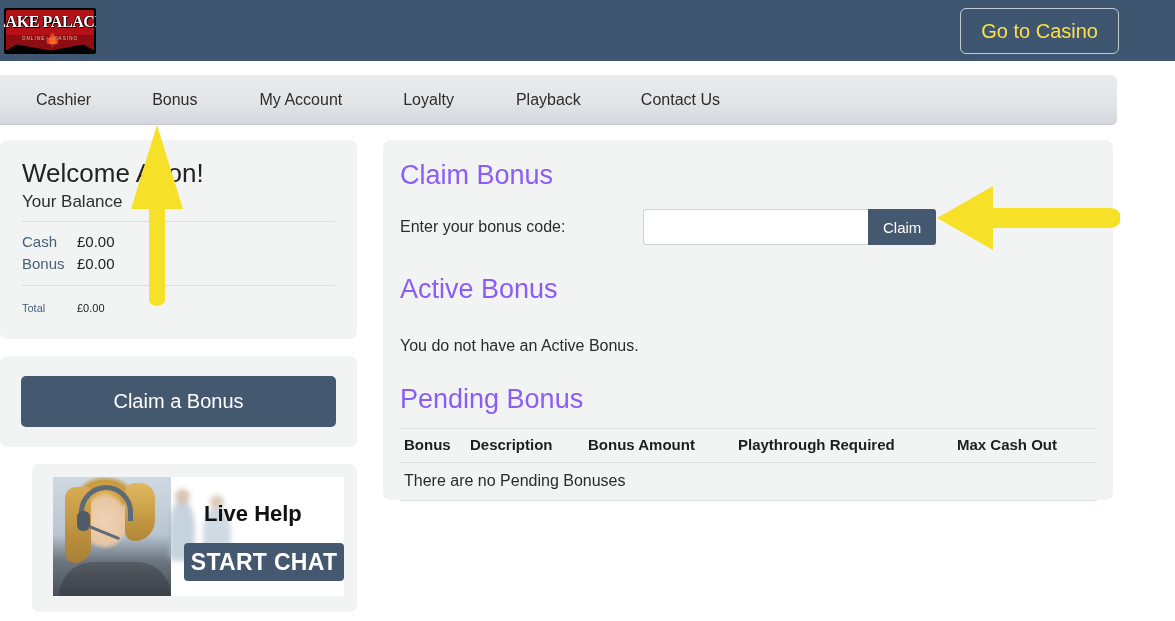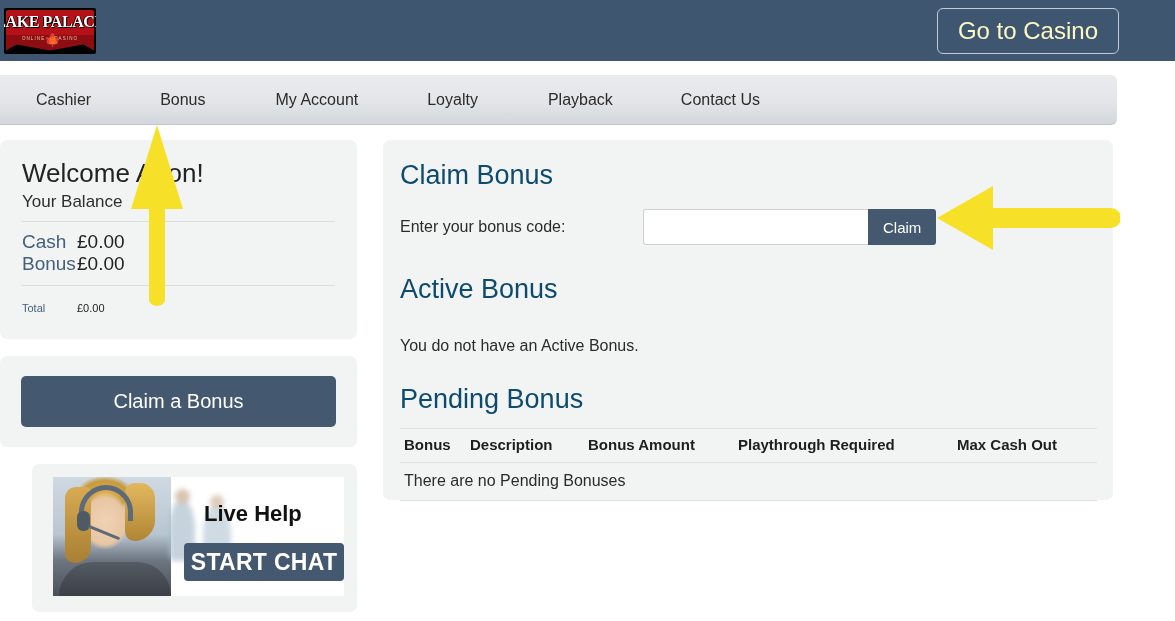"Go to Casino" .casino-btn { color: #fef9c3 -> #fde047; font-size: 24px -> 20px }
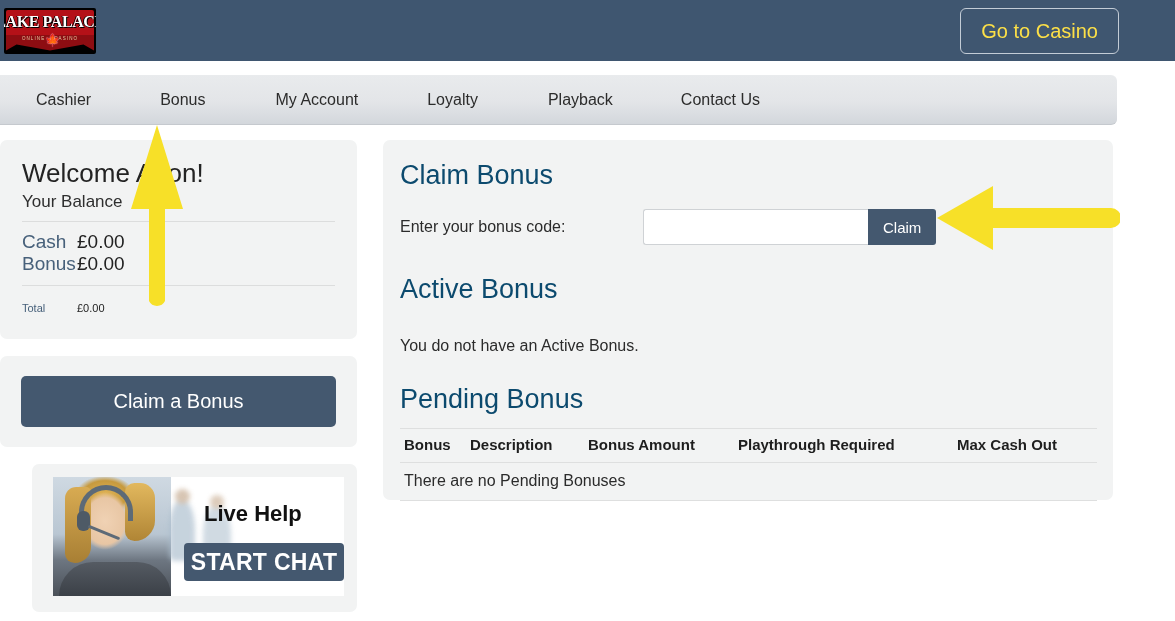"Cashier" .navbar { gap: 8px -> 0 }
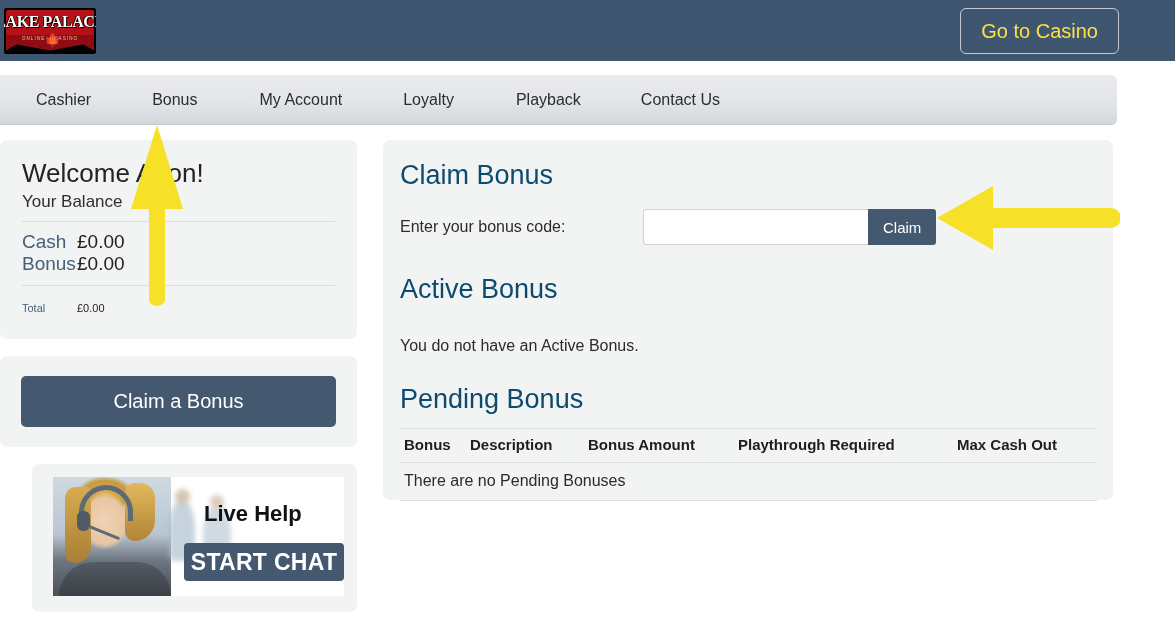"Claim Bonus" .section-title { color: #0c4a6e -> #8b5cf6 }
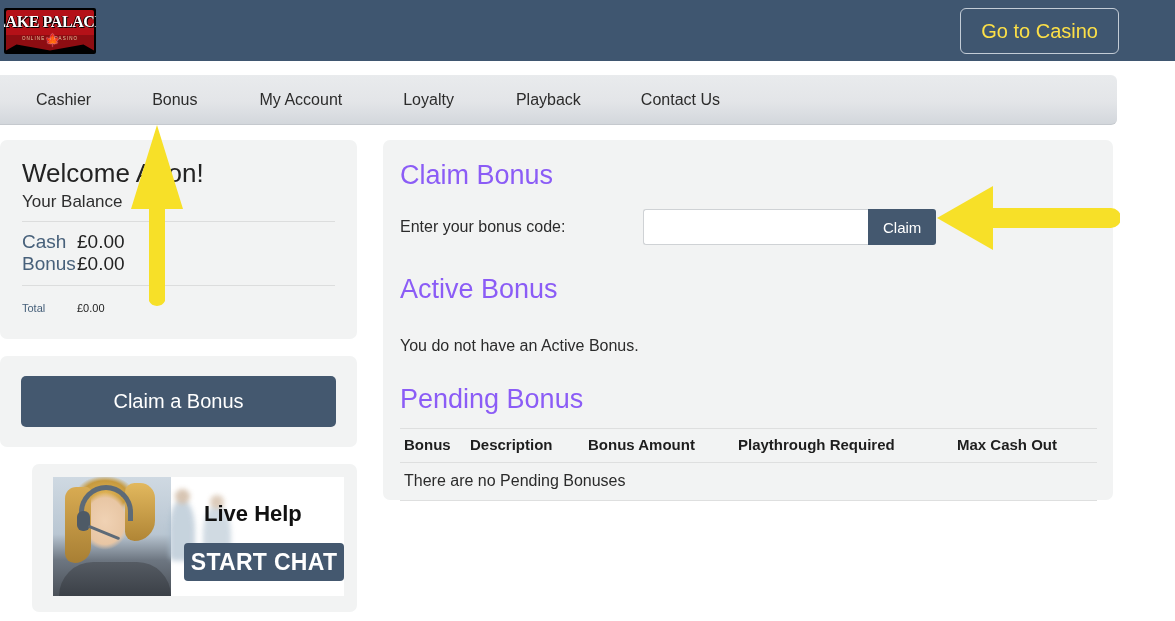"Cash" .balance-row { font-size: 19px -> 15px }
